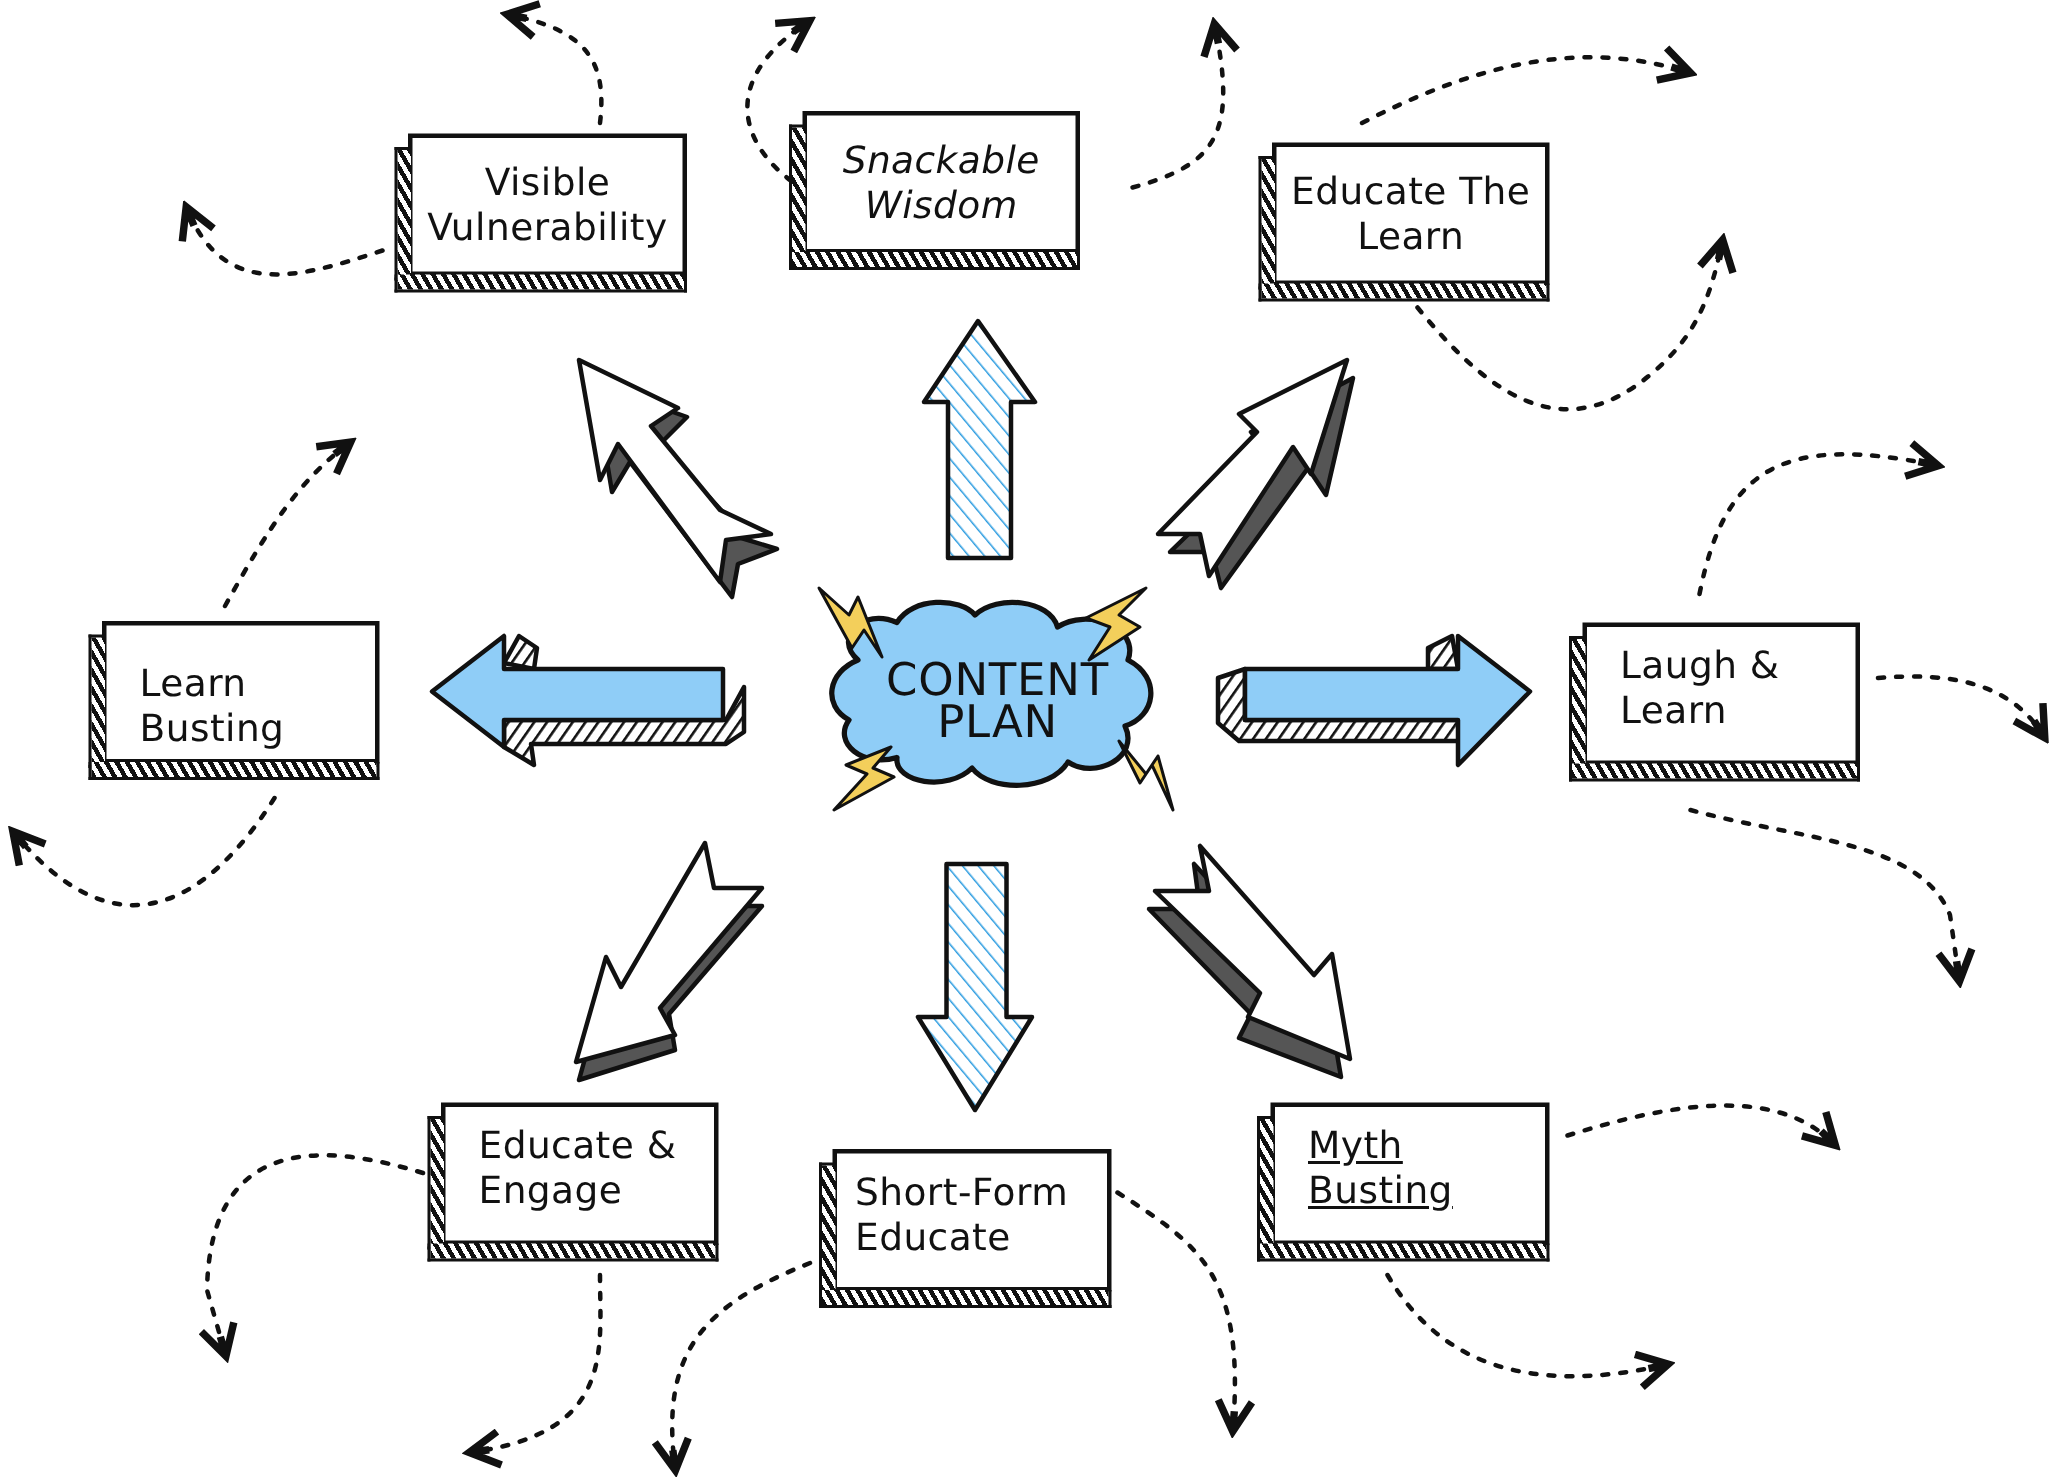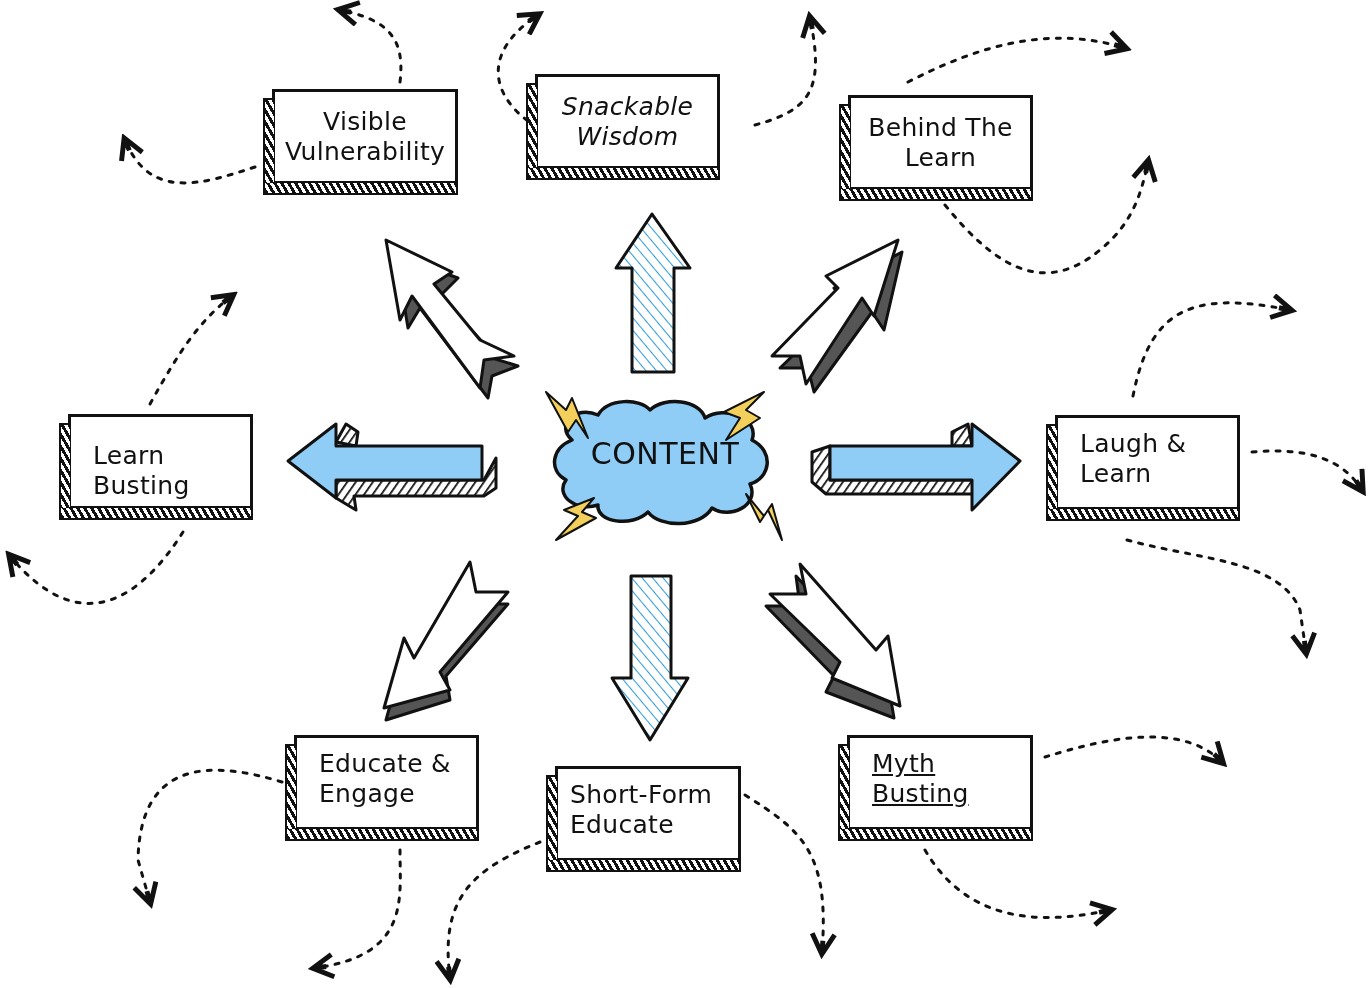"Behind The" span { text: Behind -> Educate }
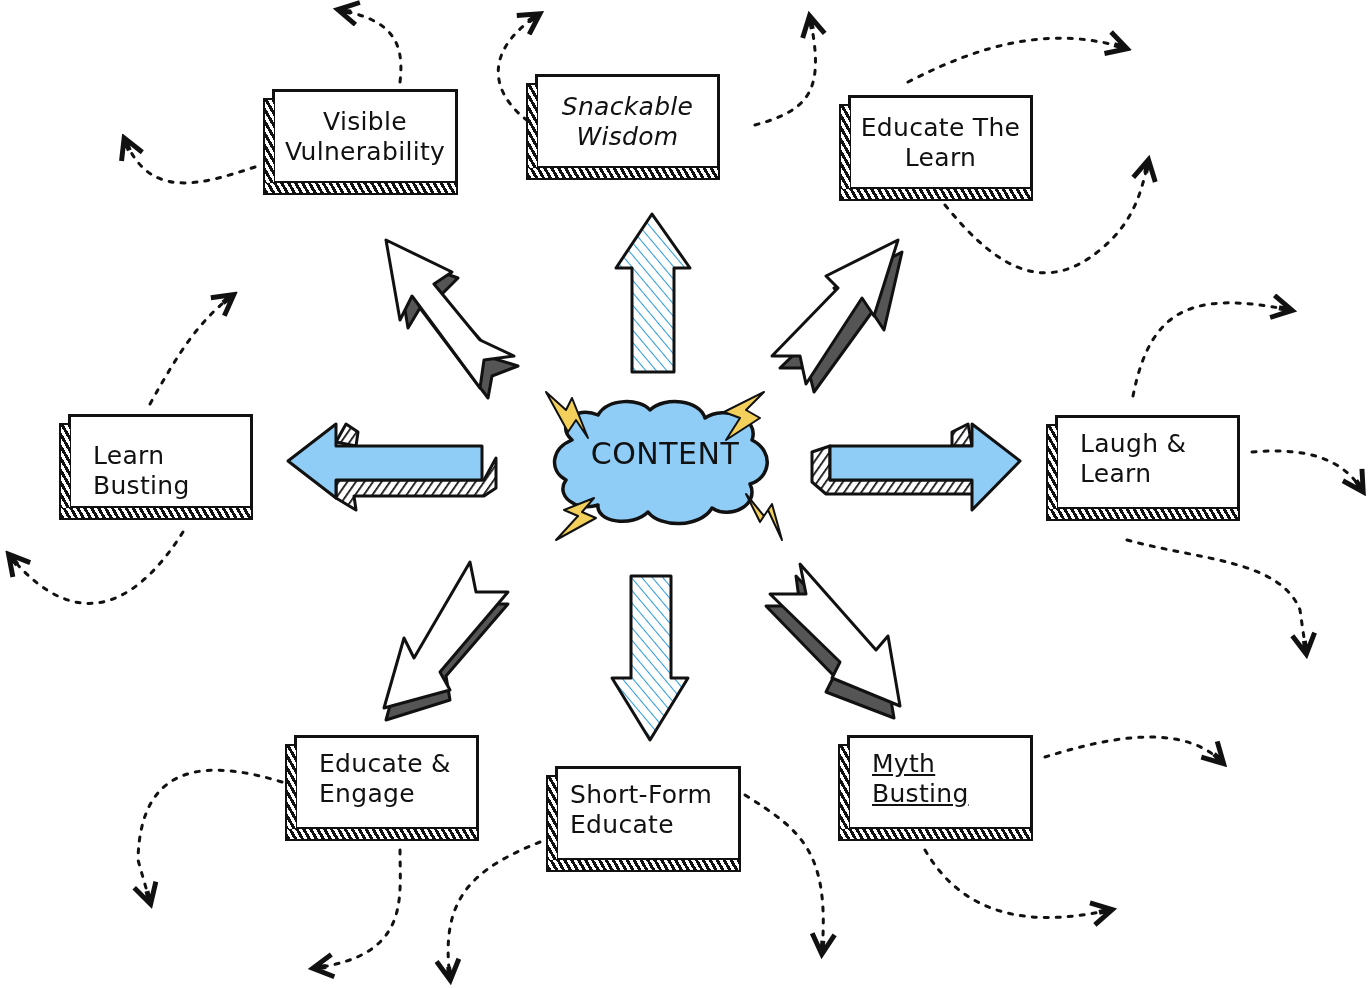"PLAN" div { html: none -> <div>PLAN</div> }
